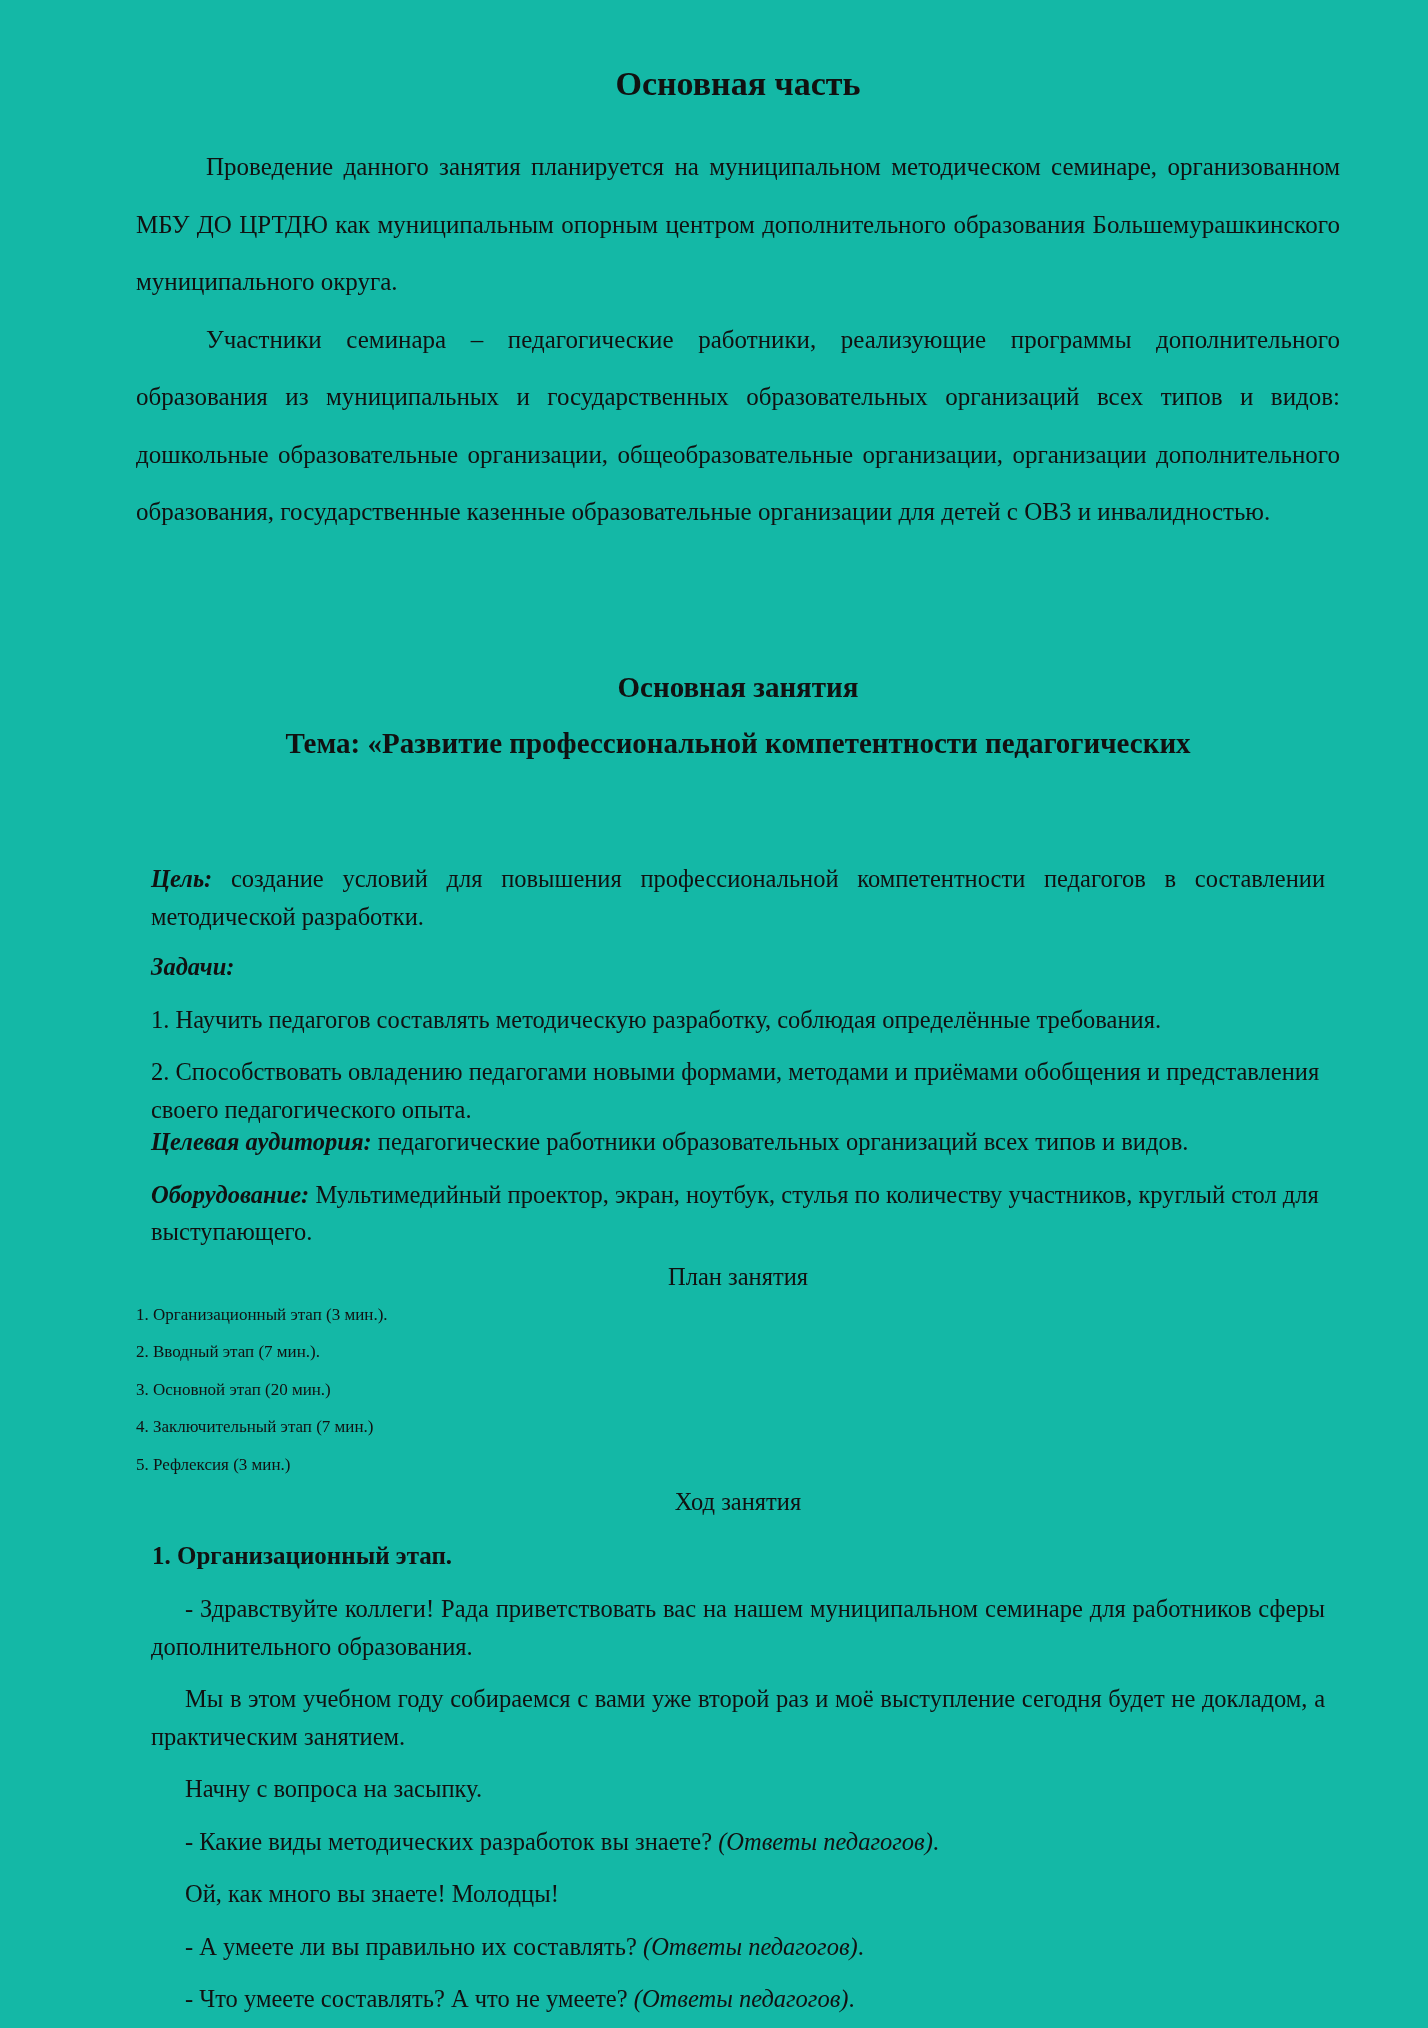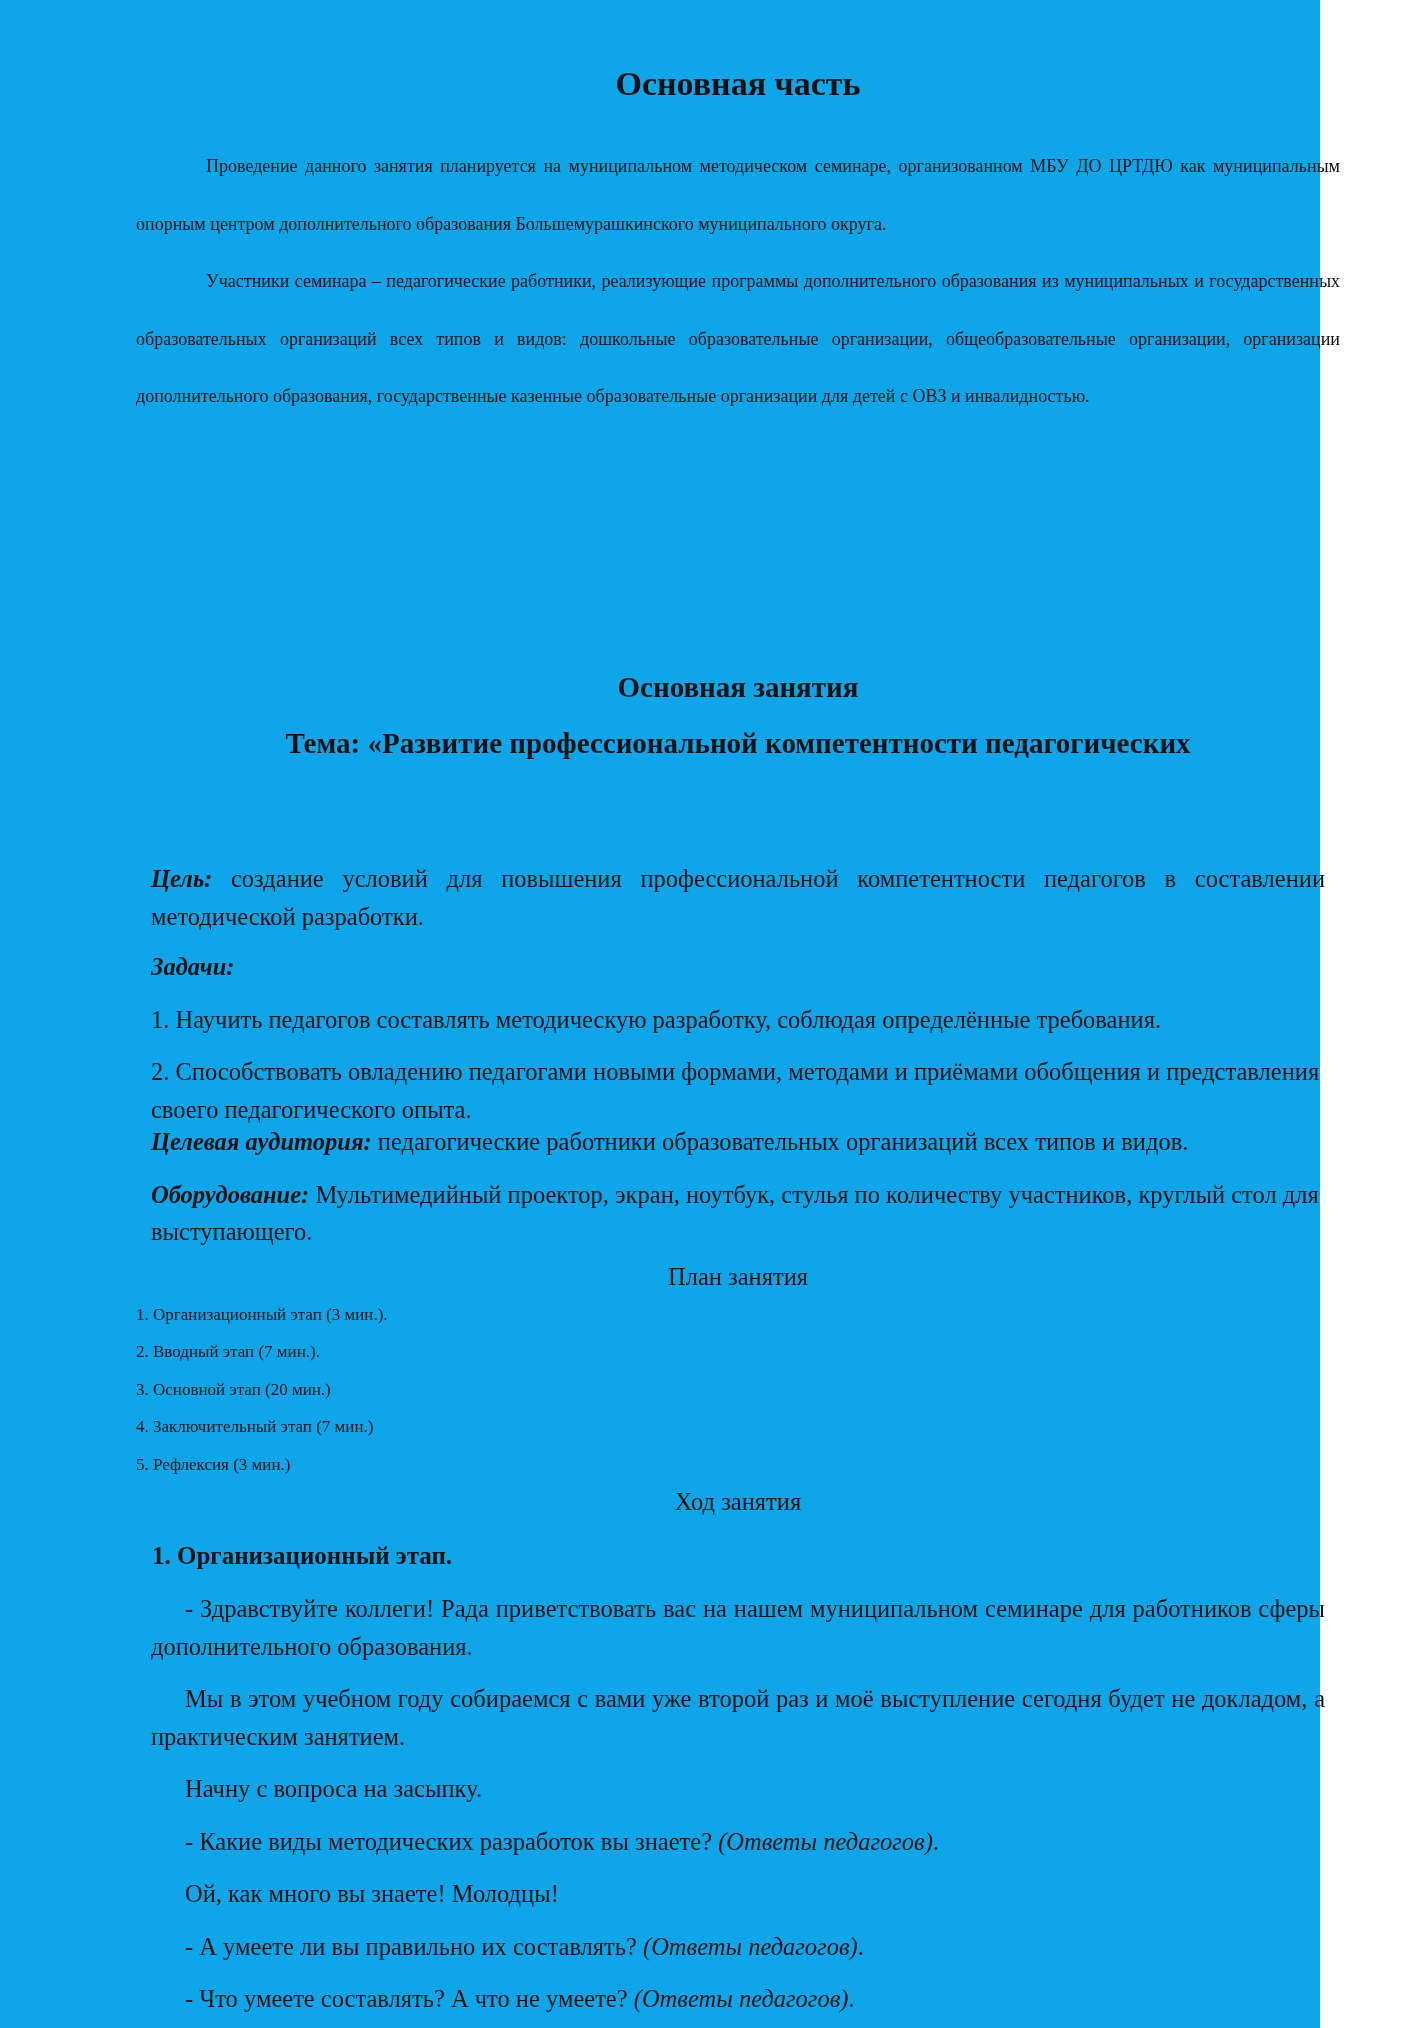"Основная часть" .page { background: #0ea5e9 -> #14b8a6; width: 1320px -> 1428px }
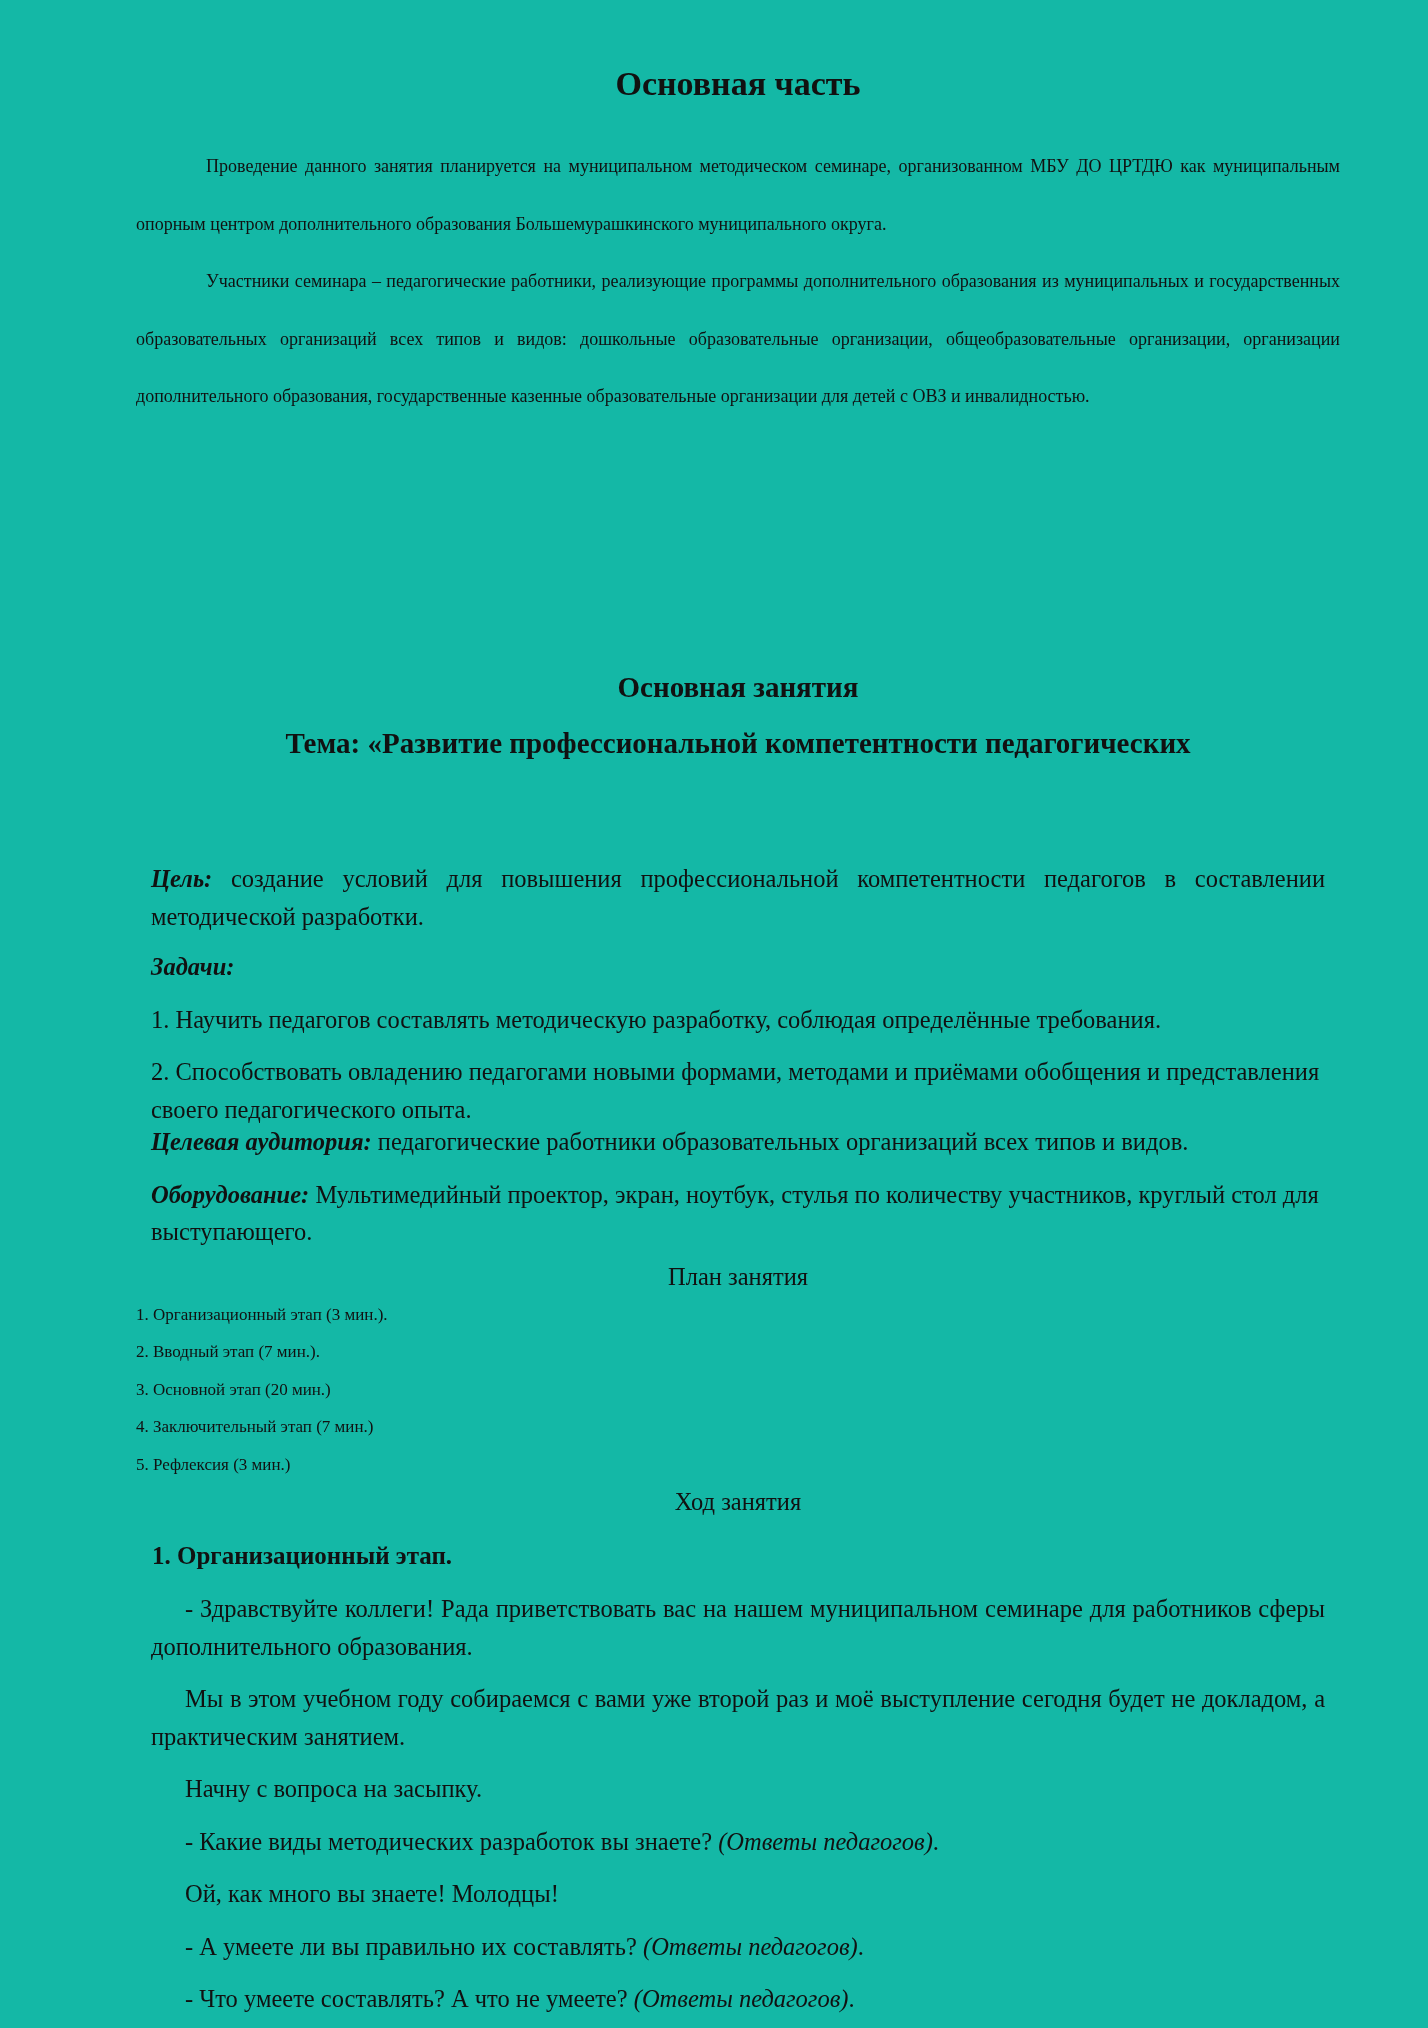"Проведение данного занятия планируется" .p-big { font-size: 18px -> 25px }
